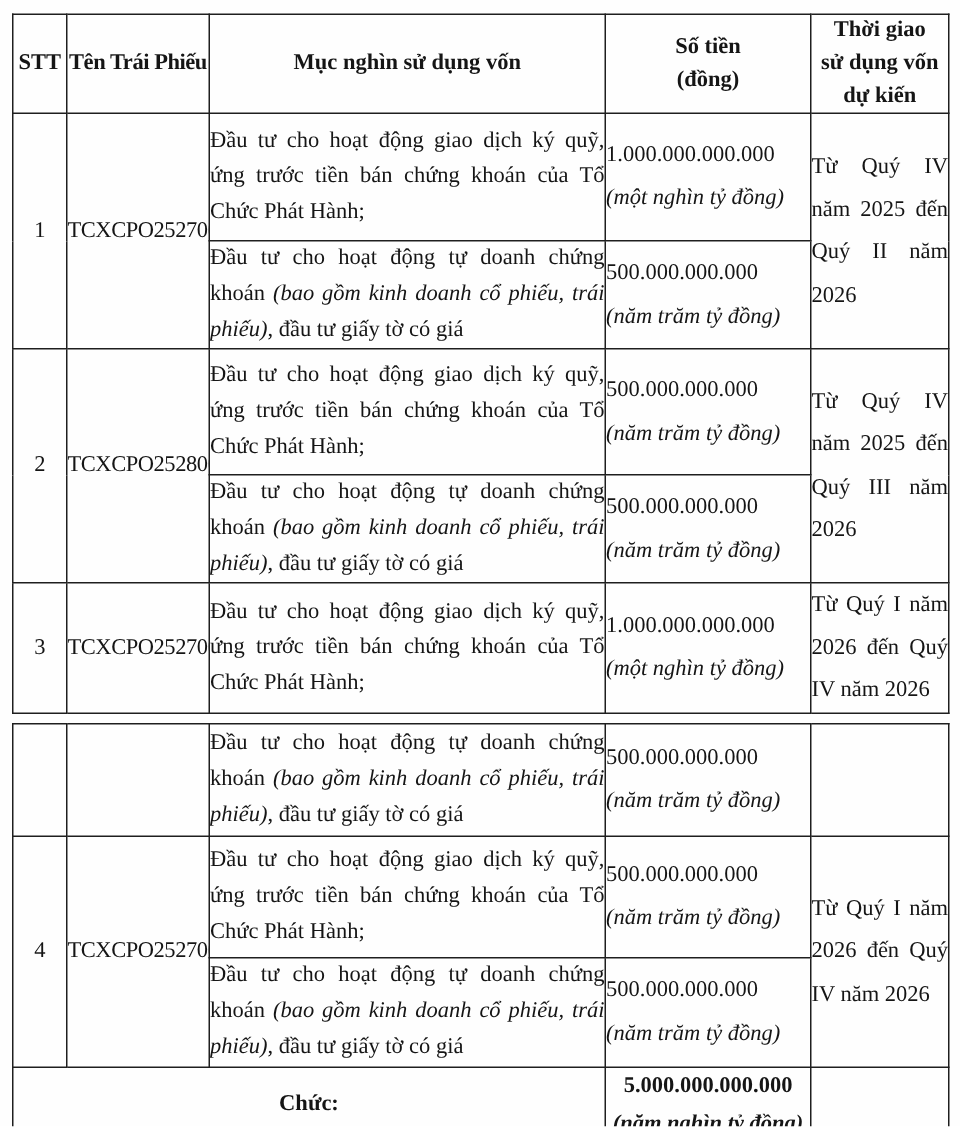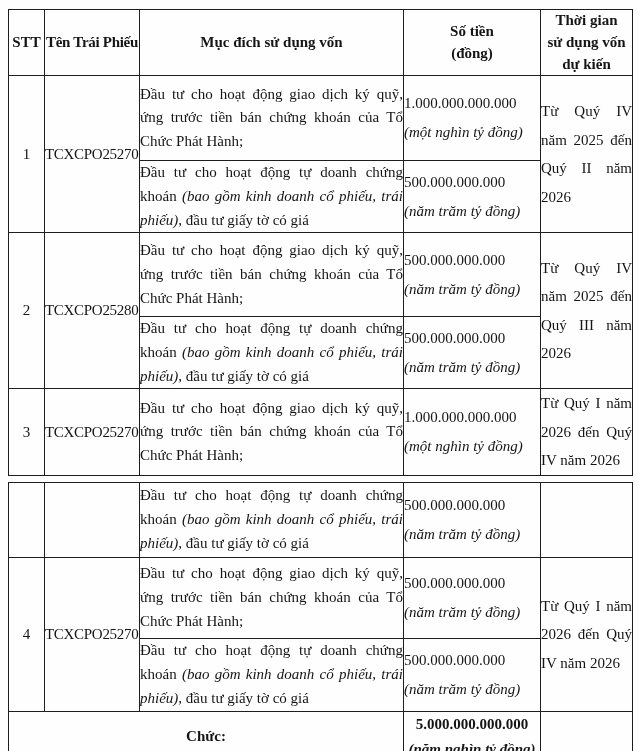"Thời gian" span.ln { text: gian -> giao }
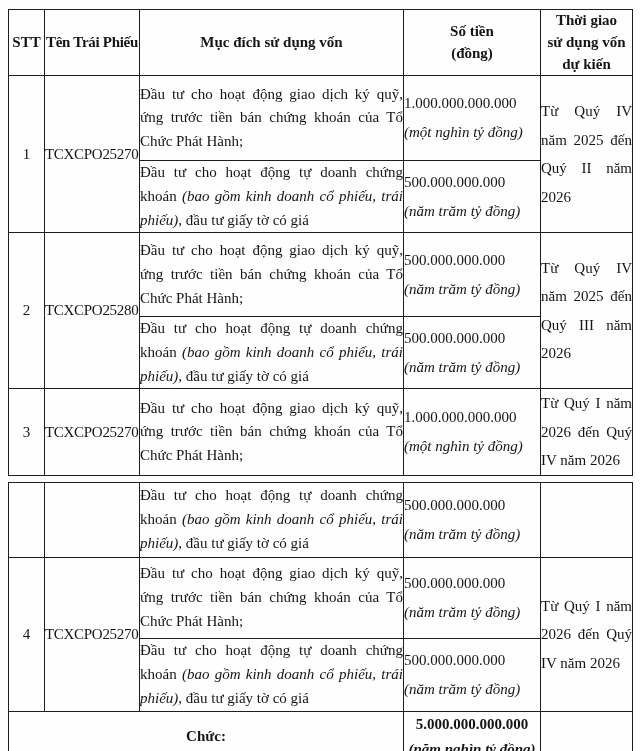"Mục đích sử dụng vốn" span { text: đích -> nghìn }
